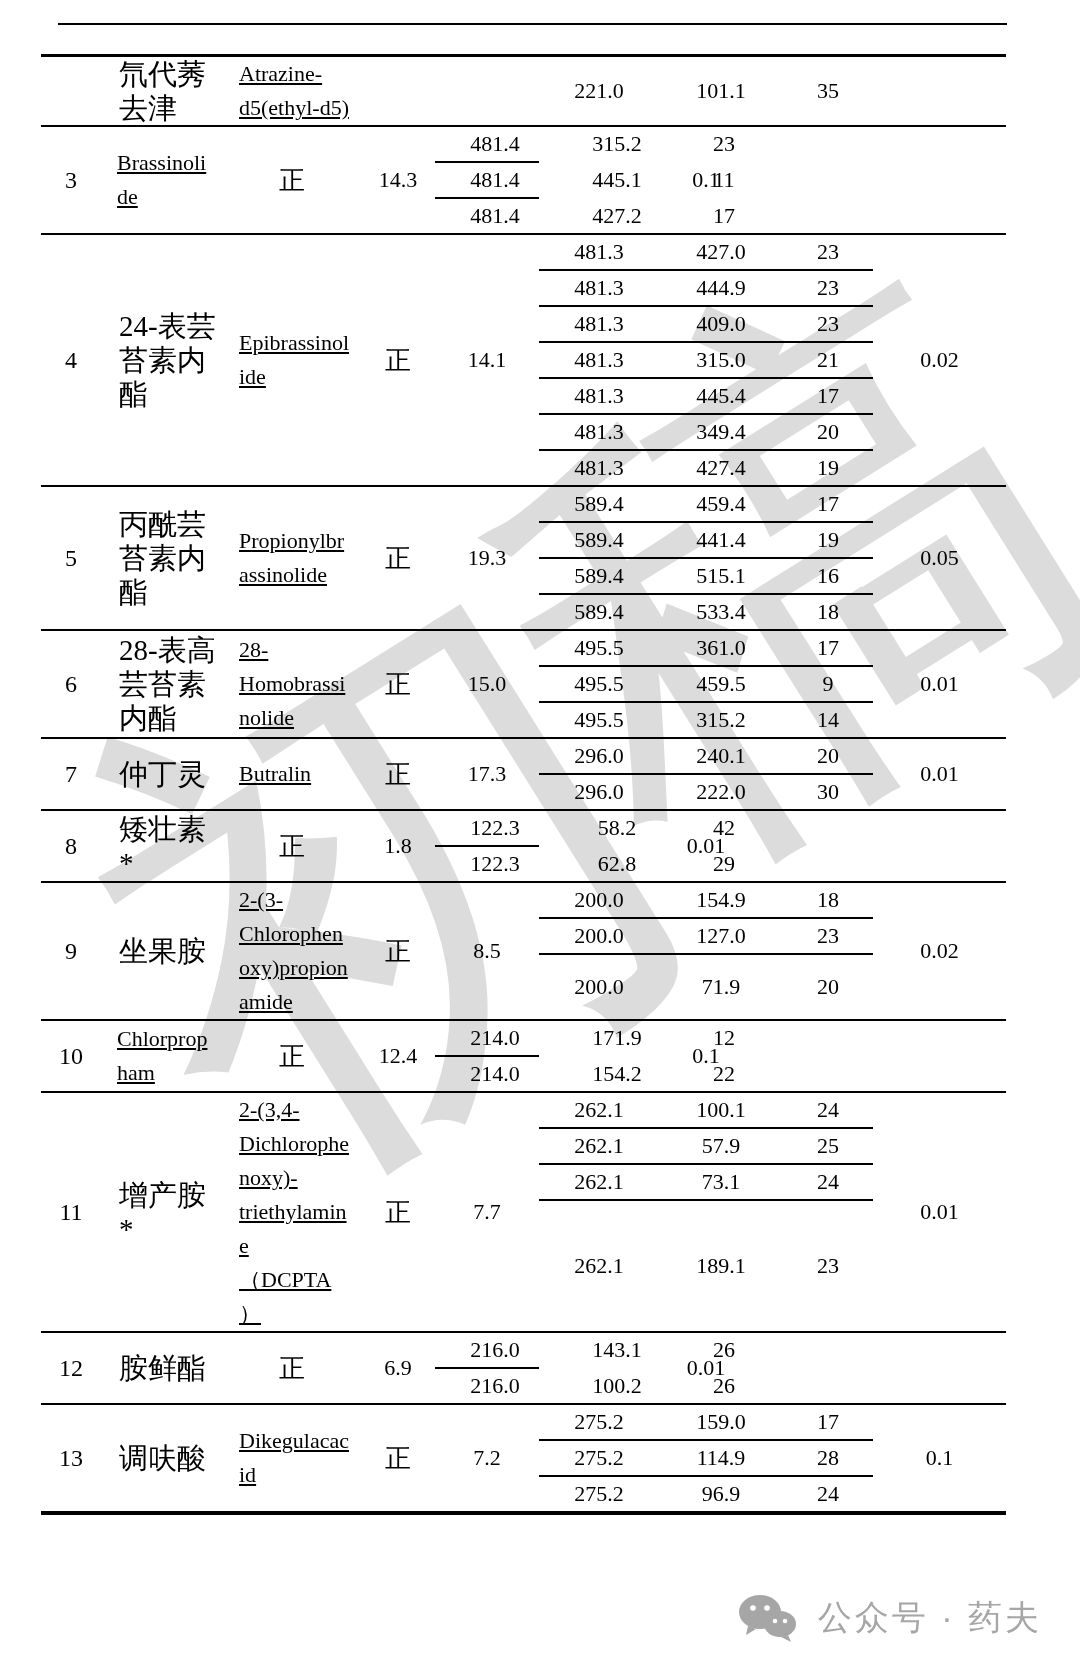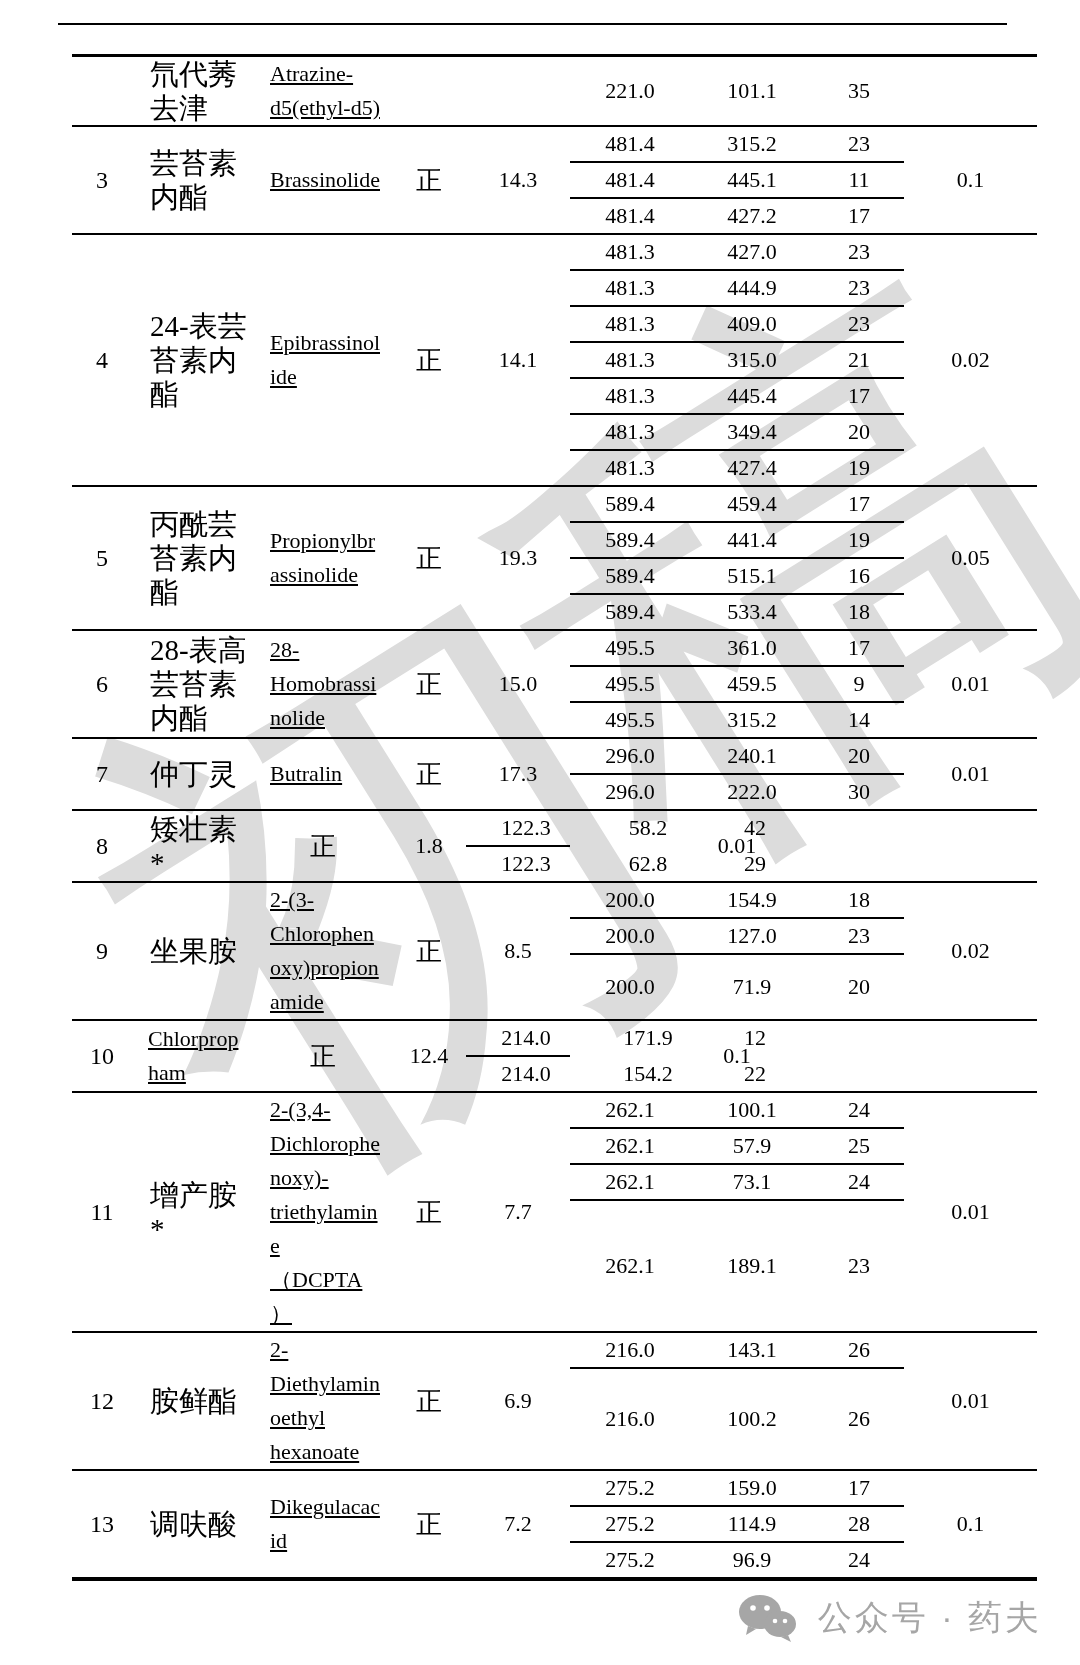"氘代莠去津" .tablewrap { left: 72px -> 41px }
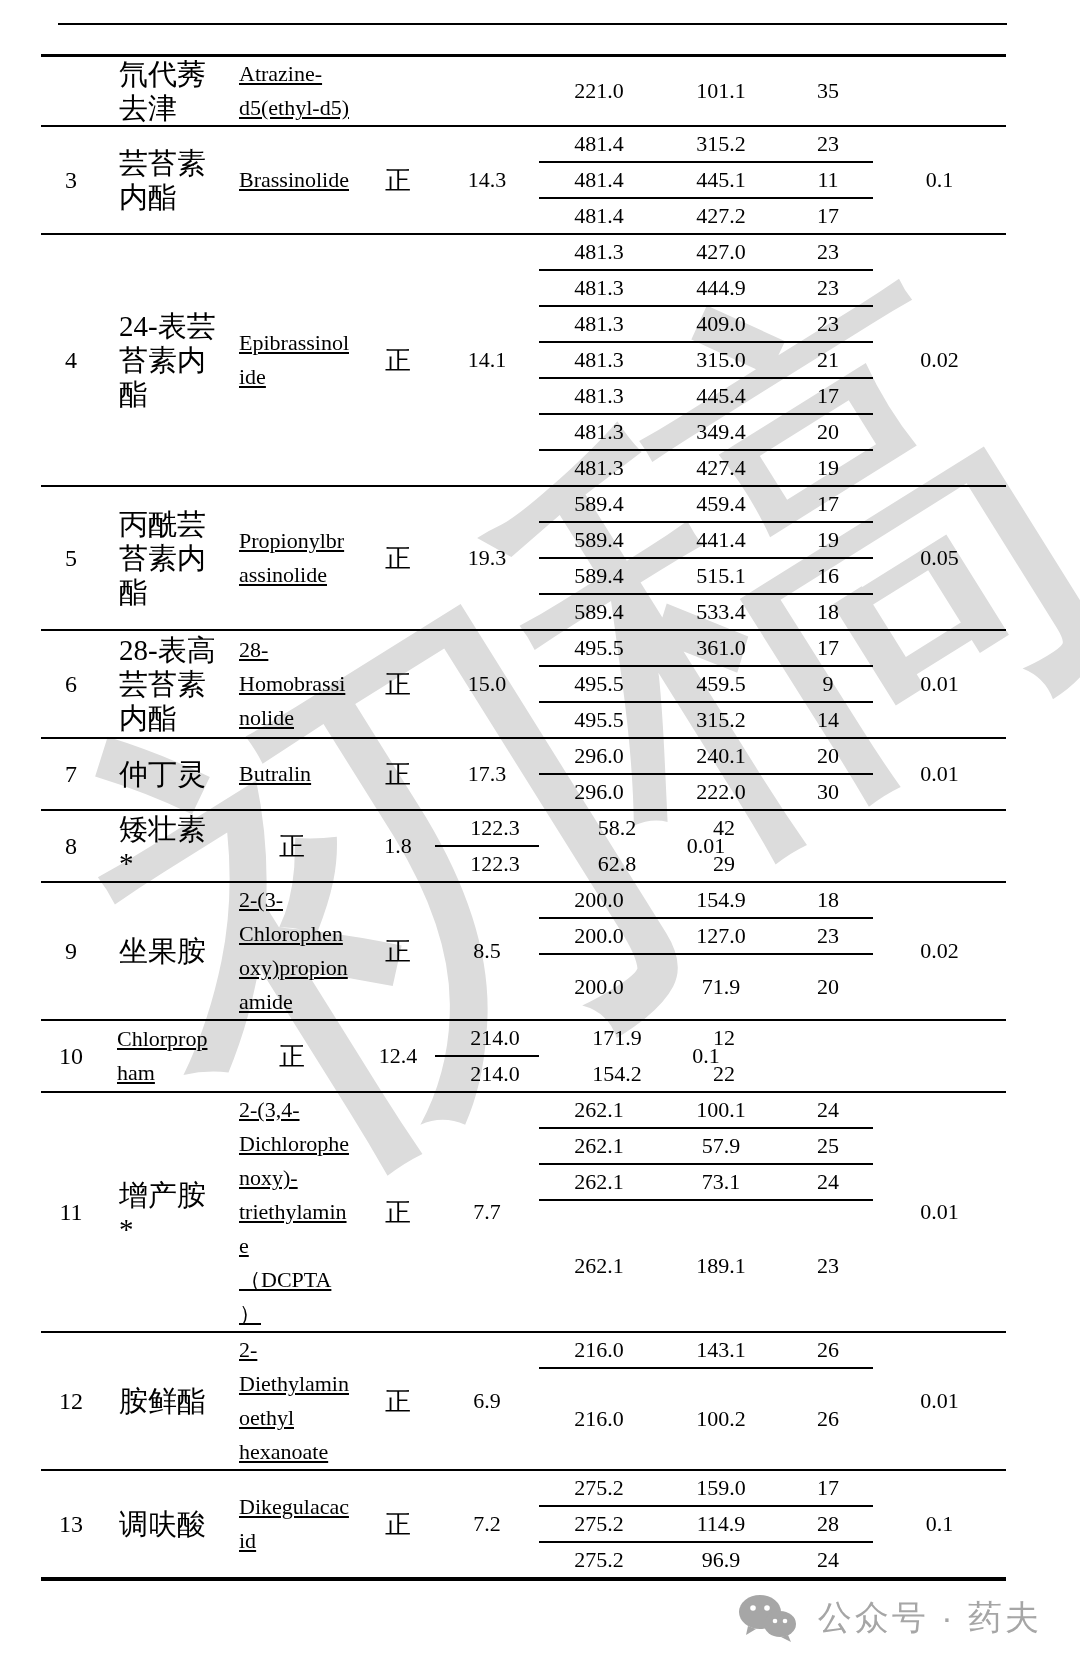"芸苔素内酯" div.cell { html: <div>芸苔素内酯</div> -> none }
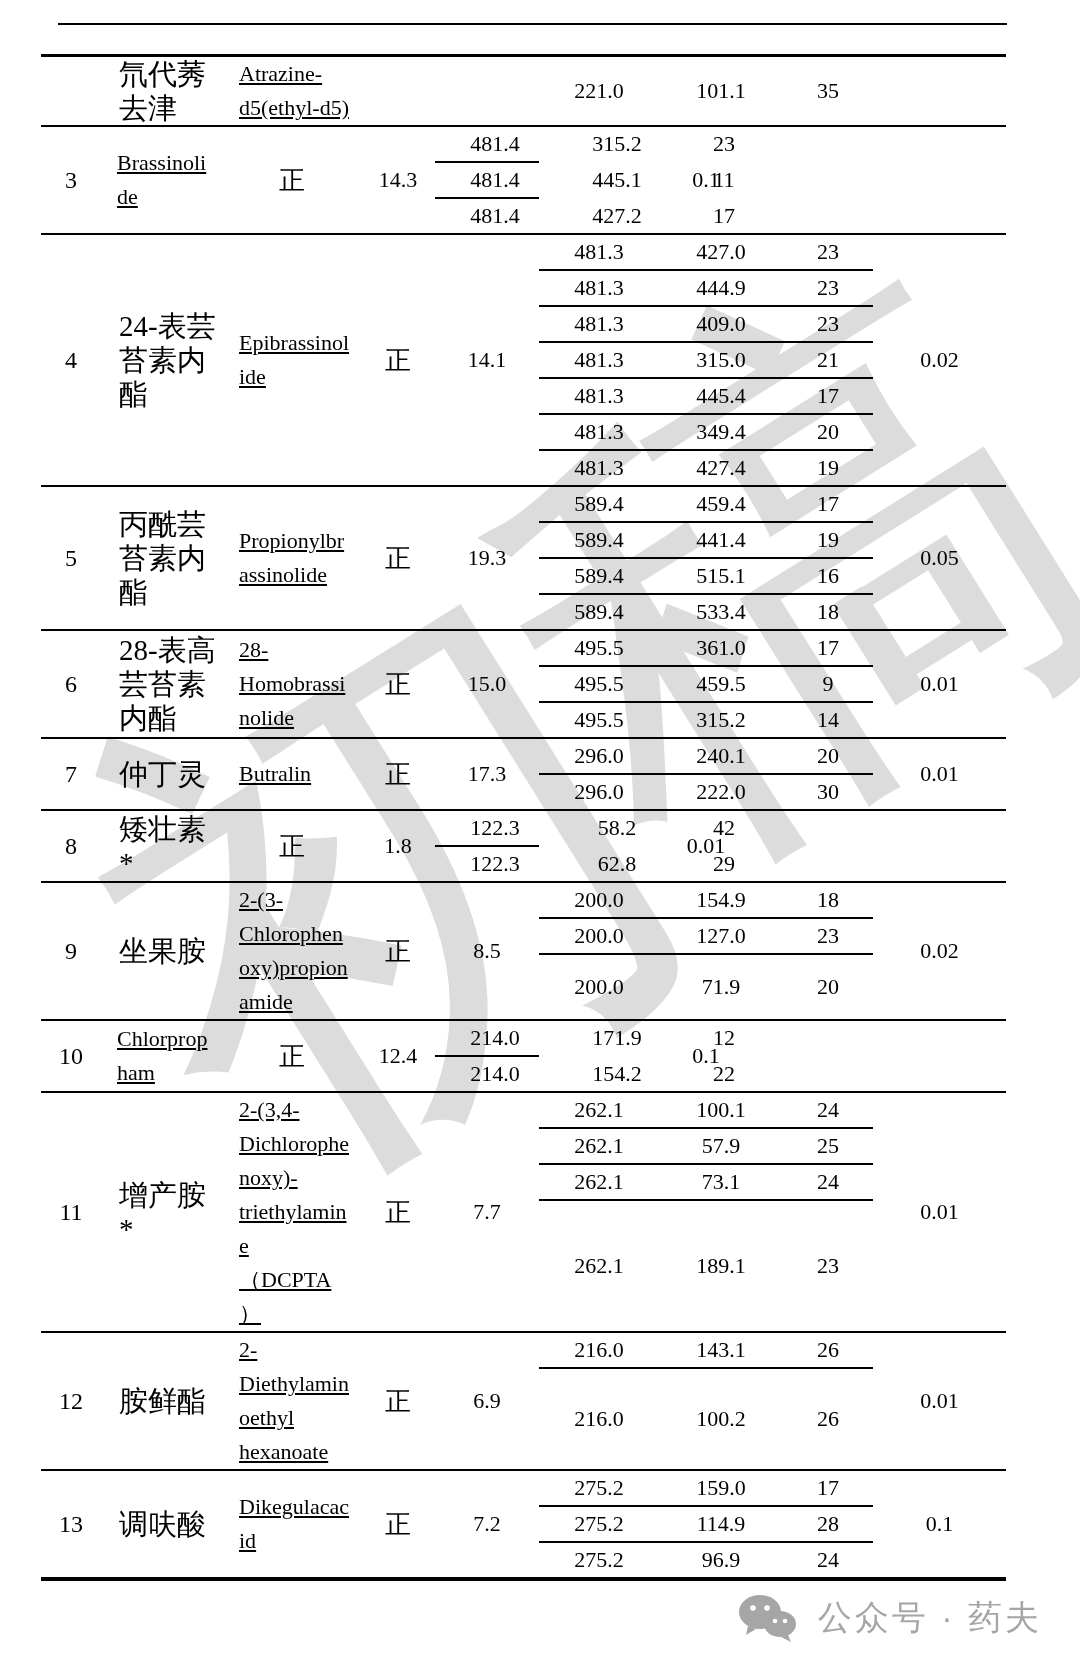"2-Diethylaminoethyl hexanoate" div.cell { html: <div>2-Diethylaminoethyl hexanoate</div> -> none }
